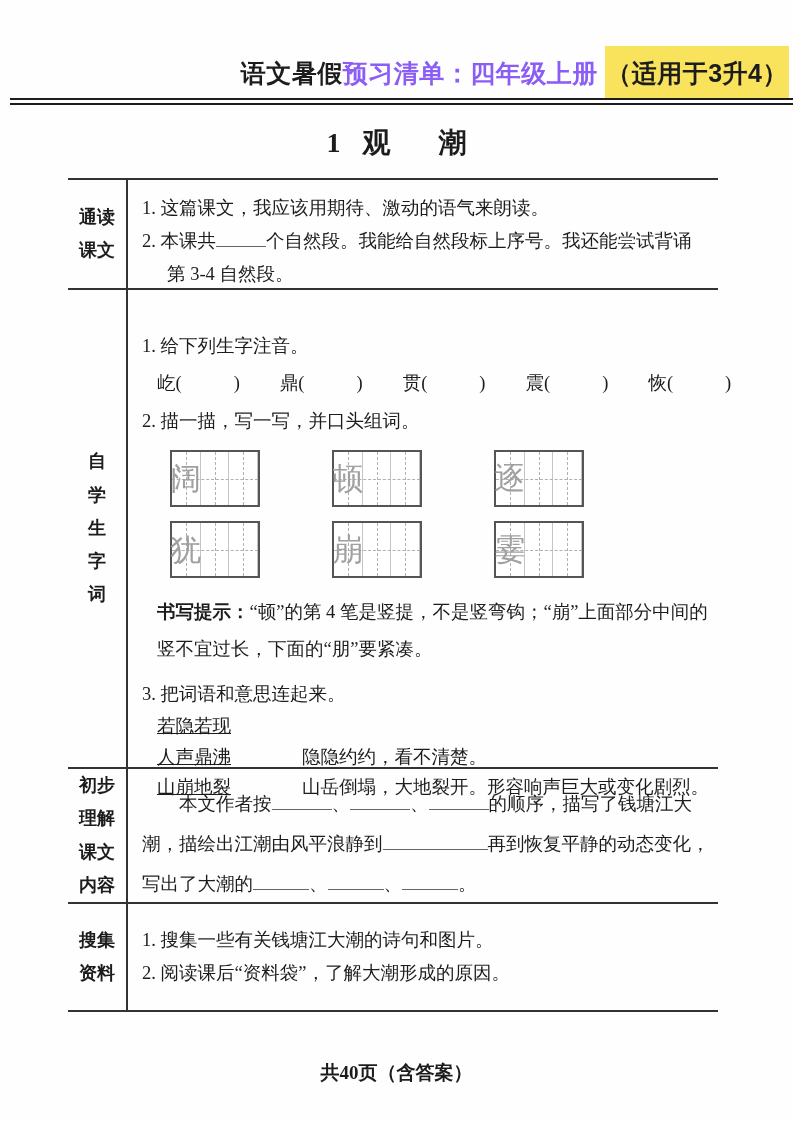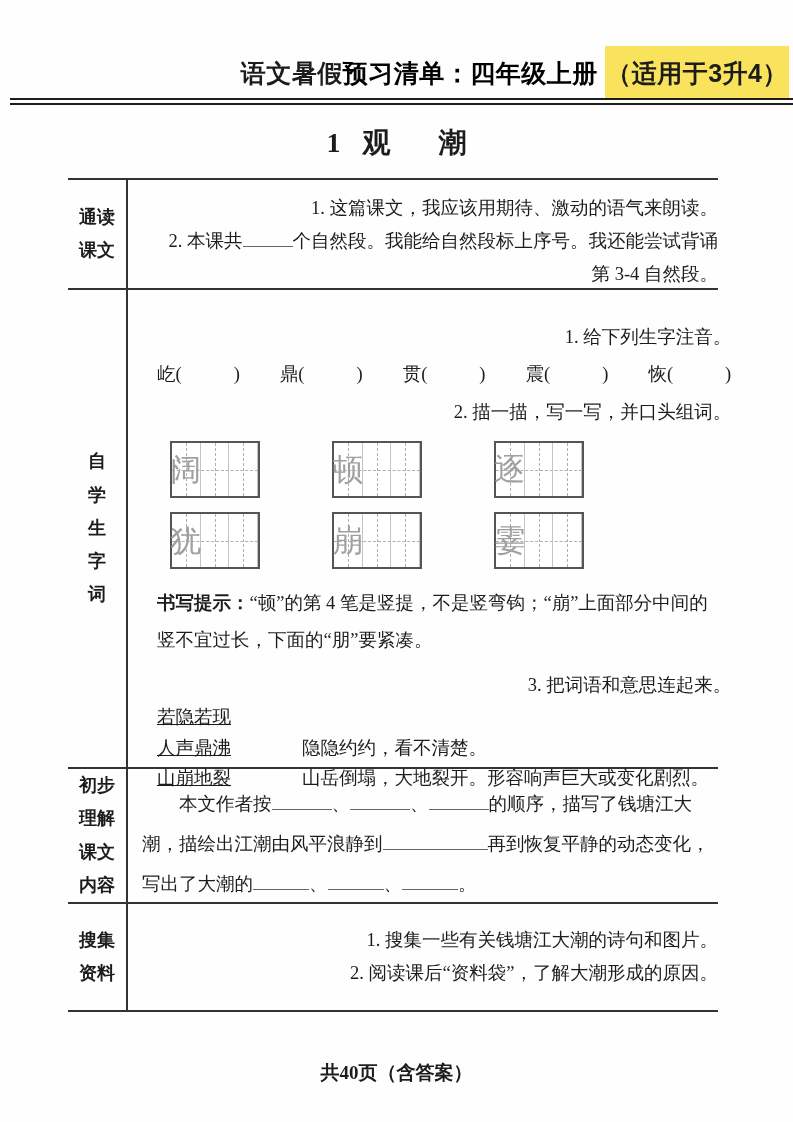"预习清单：四年级上册" .header .red { color: #000000 -> #8b5cf6 }
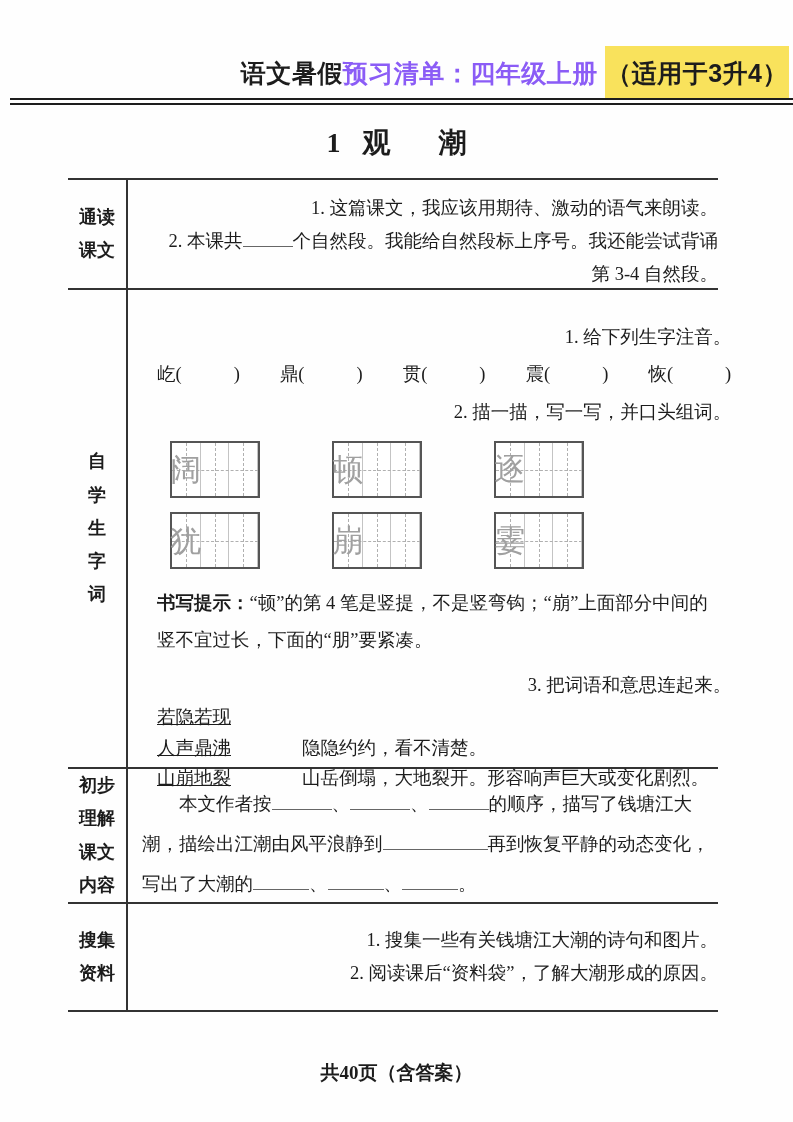"1. 这篇课文，我应该用期待、激动的语气来朗读。" .li { text-align: right -> none }
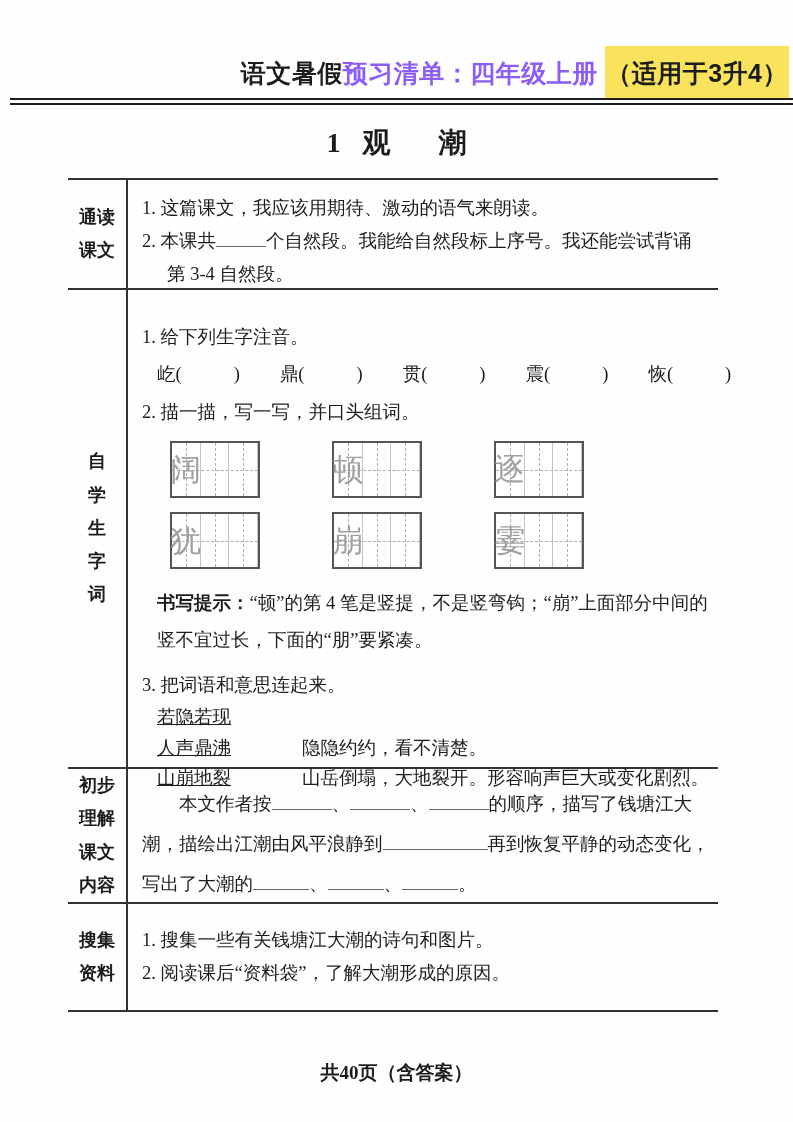"1. 给下列生字注音。" .r2 .ccell { margin-top: 15px -> none; padding-top: 16px -> 40px }
